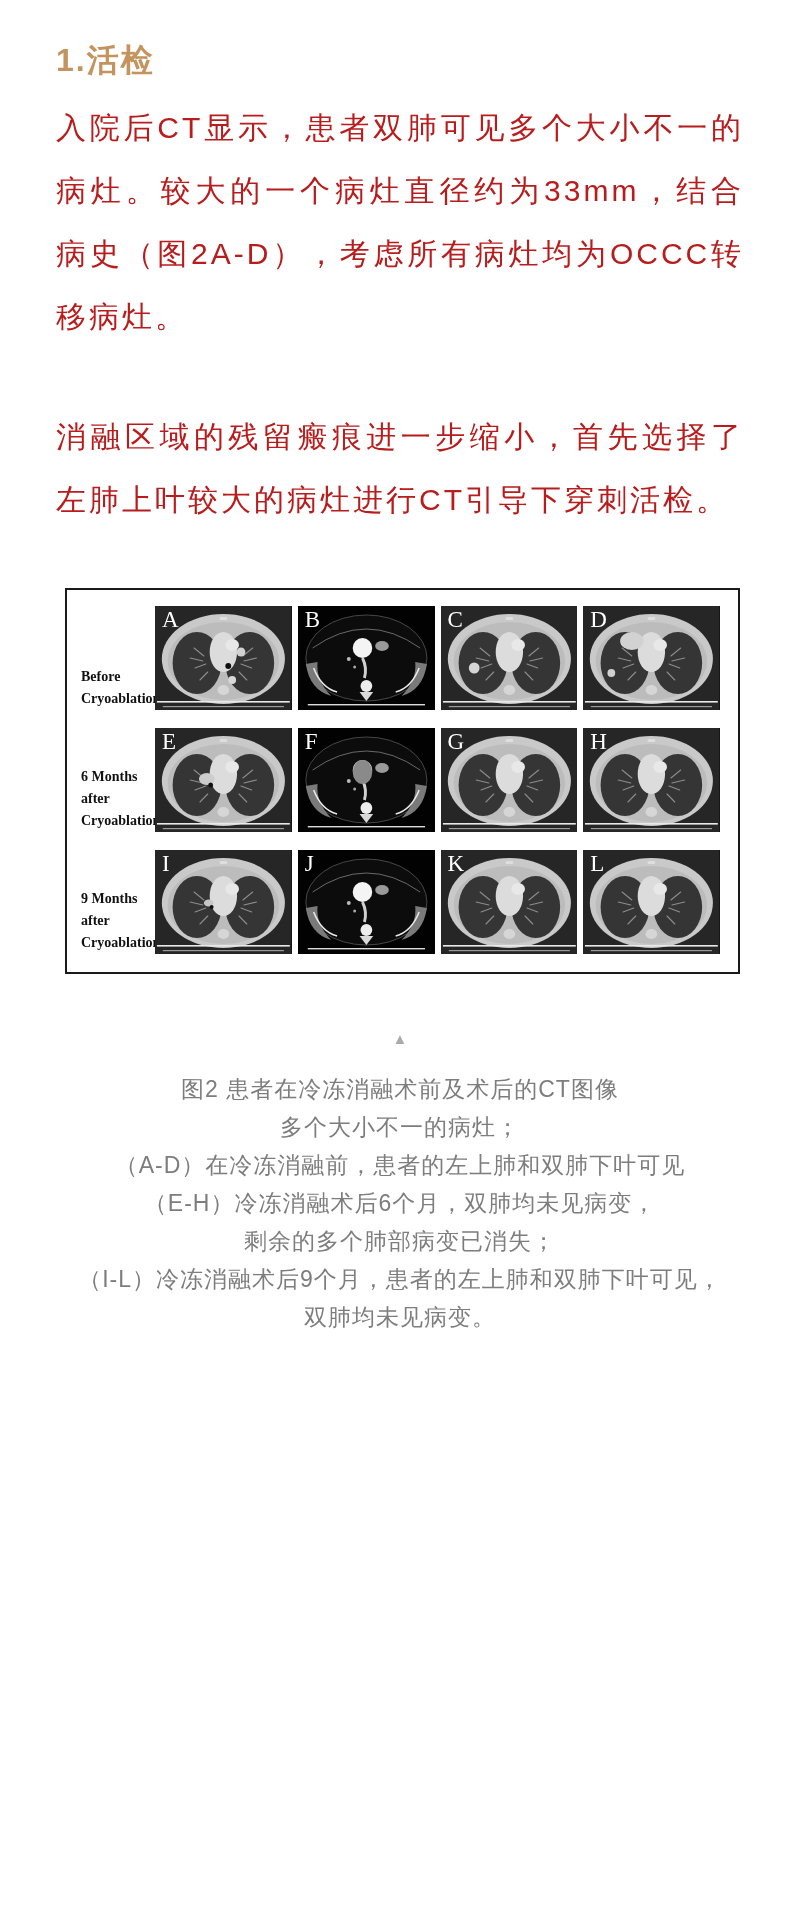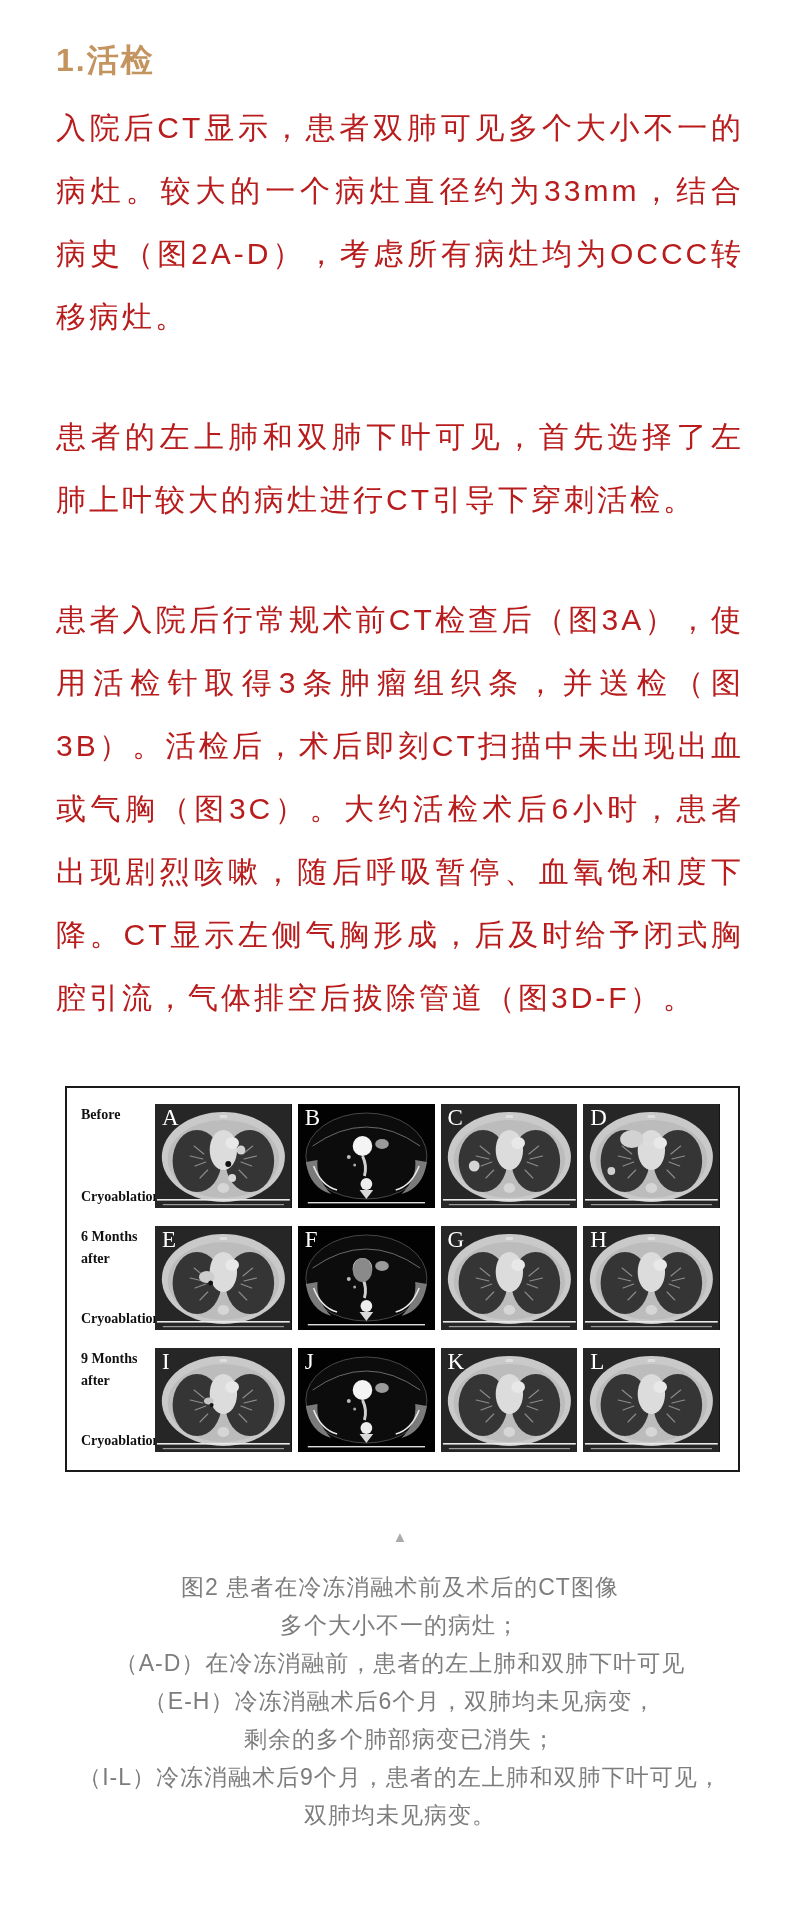"患者的左上肺和双肺下叶可见，首先选择了左肺上叶较大的病灶进行CT引导下穿刺活检。" p.para { text: 患者的左上肺和双肺下叶可见 -> 消融区域的残留瘢痕进一步缩小 }
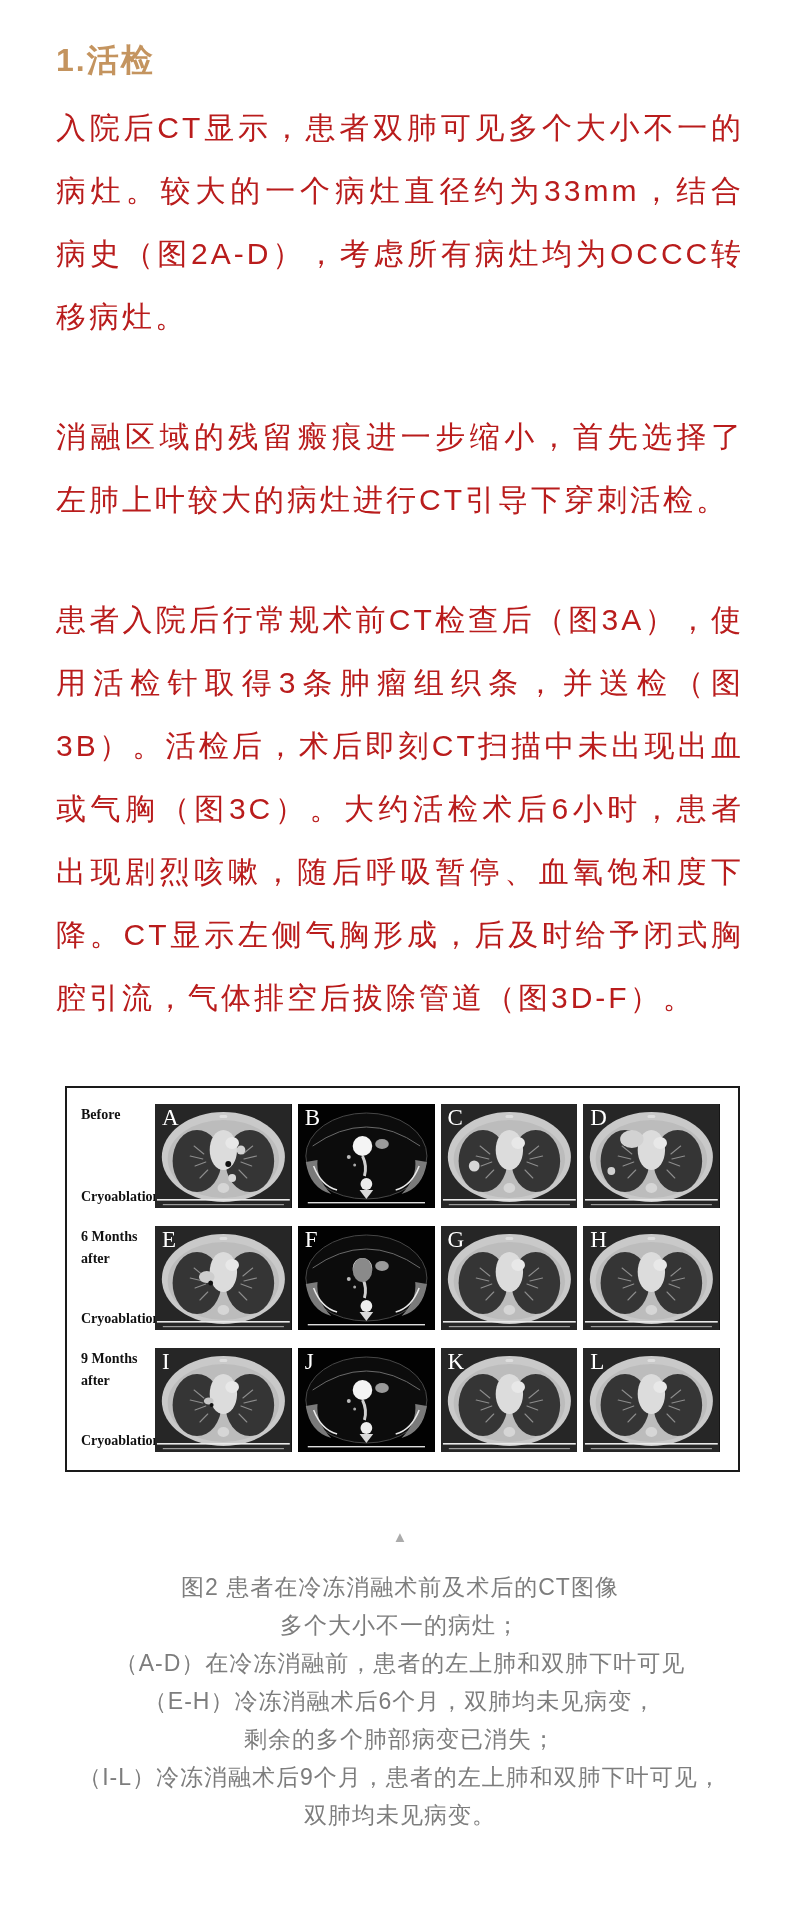"患者入院后行常规术前CT检查后（图3A），使用活检针取得3条肿瘤组织条，并送检（" p.para { html: <p>患者入院后行常规术前CT检查后（图3A），使用活检针取得3条肿瘤组织条，并送检（图3B）。活检后，术后即刻CT扫描中未出现出血或气胸（图3C）。大约活检术后6小时，患者出现剧烈咳嗽，随后呼吸暂停、血氧饱和度下降。CT显示左侧气胸形成，后及时给予闭式胸腔引流，气体排空后拔除管道（图3D-F）。</p> -> none }
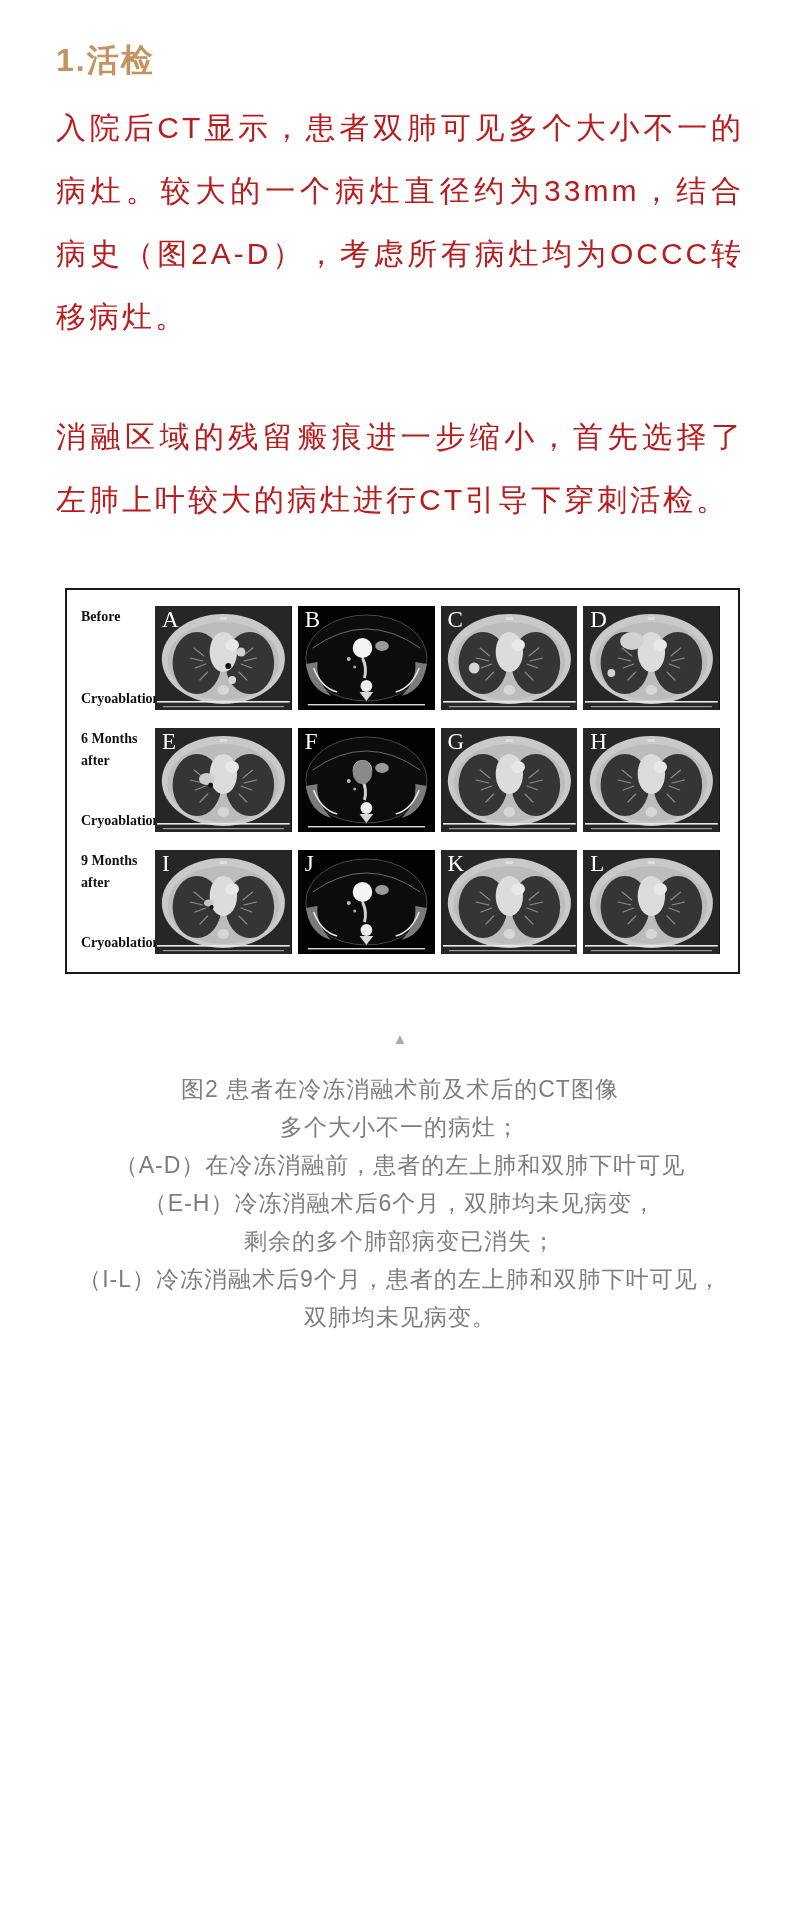"Before" .fig-label { justify-content: space-between -> flex-end }
